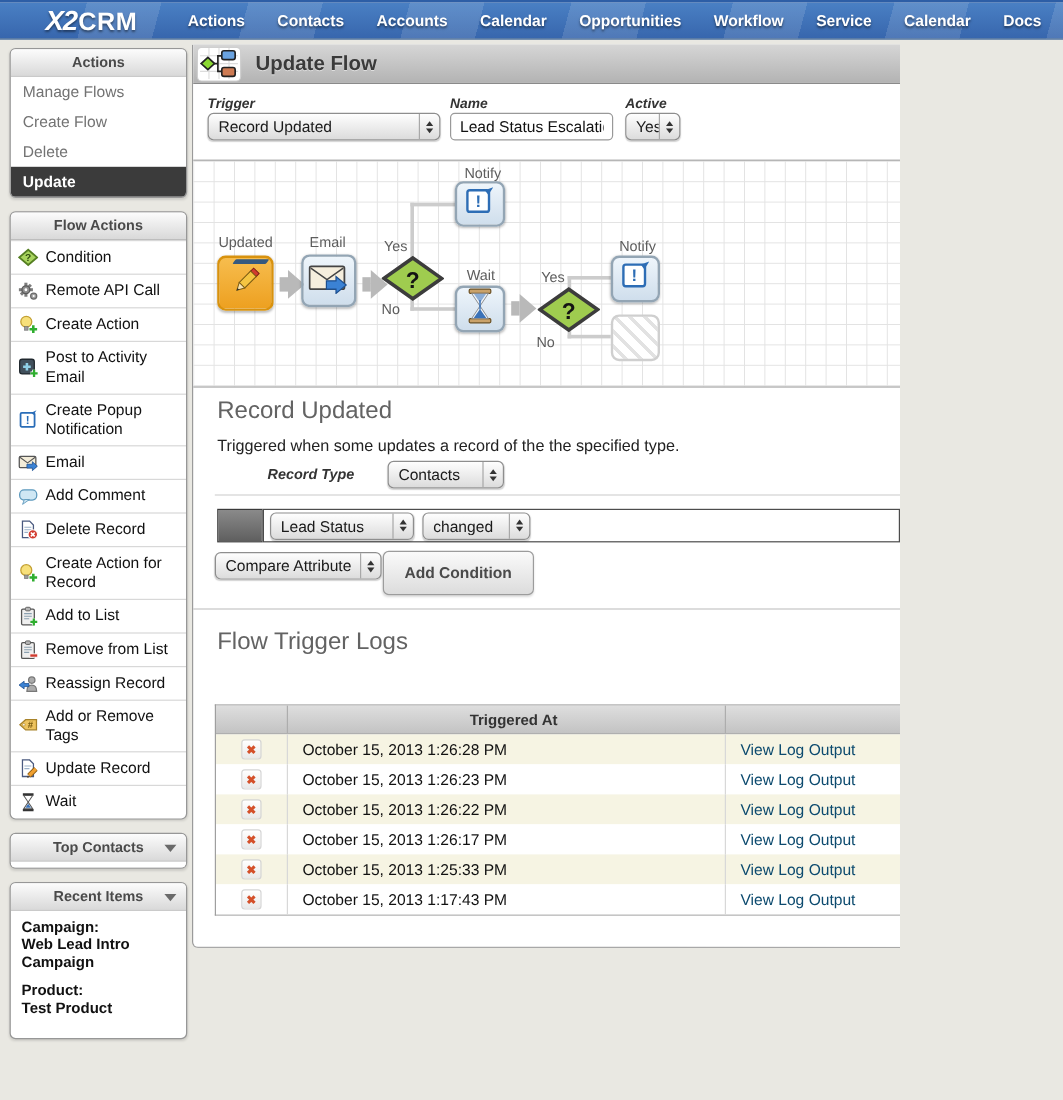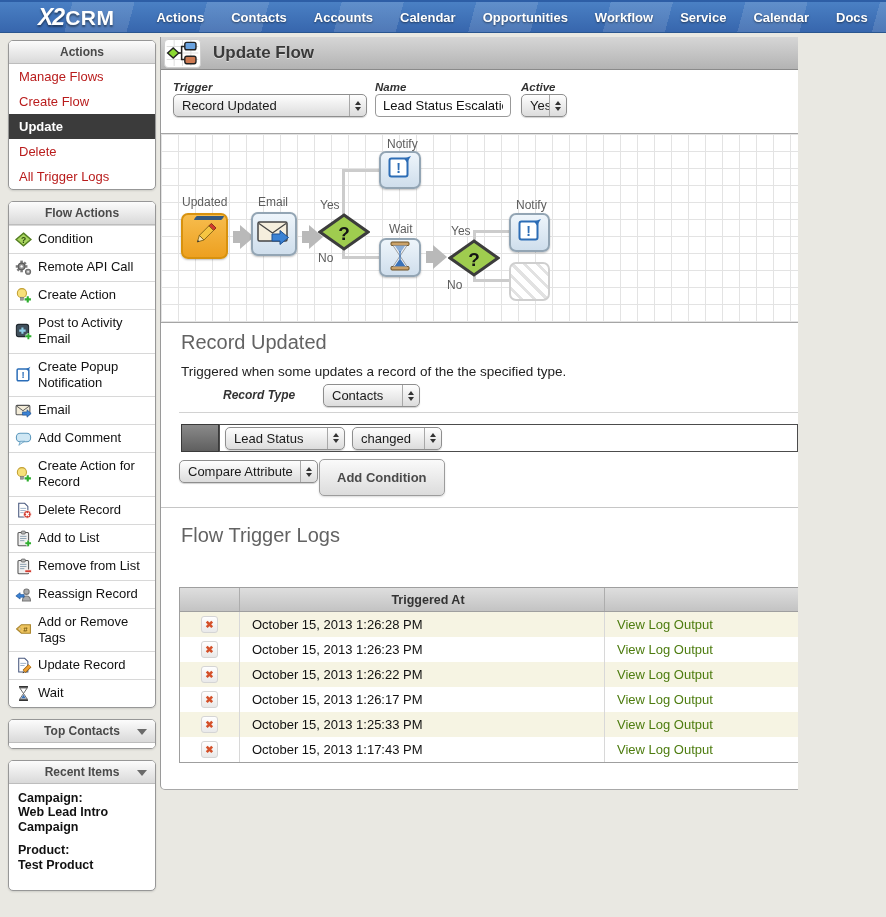"Update Flow" .main { width: 638px -> 590px }
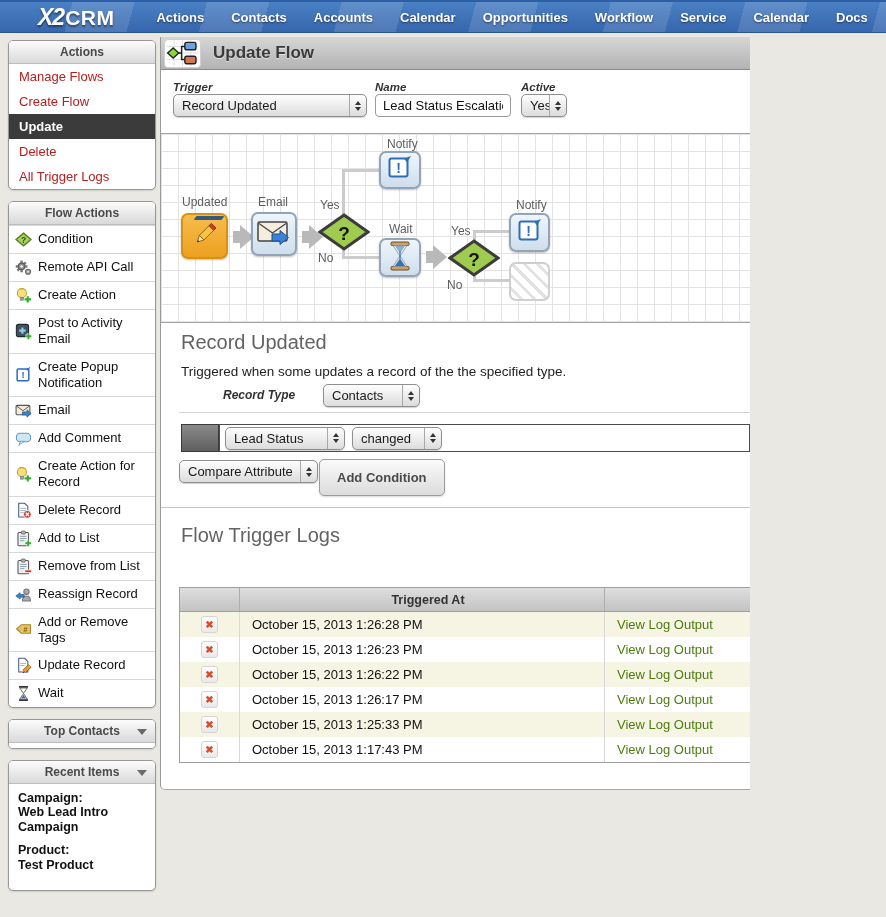"Manage Flows" .s-item { color: #b91c1c -> #737373 }
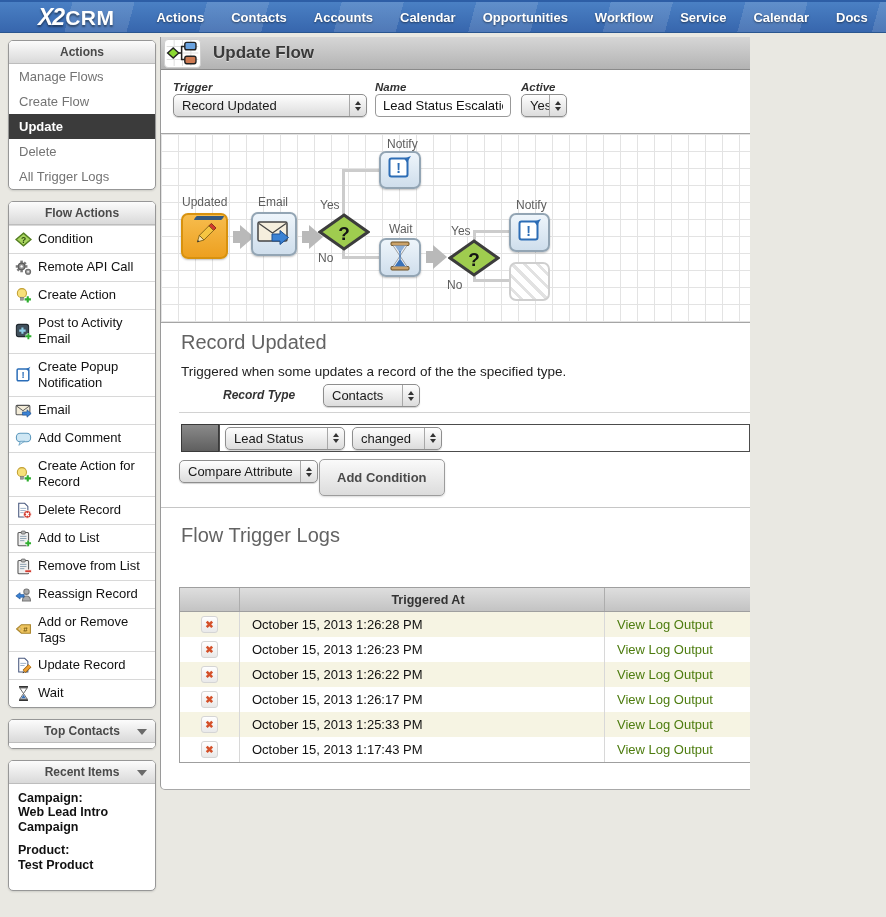"Update" div.s-item { order: before "Delete" -> after "Delete" }
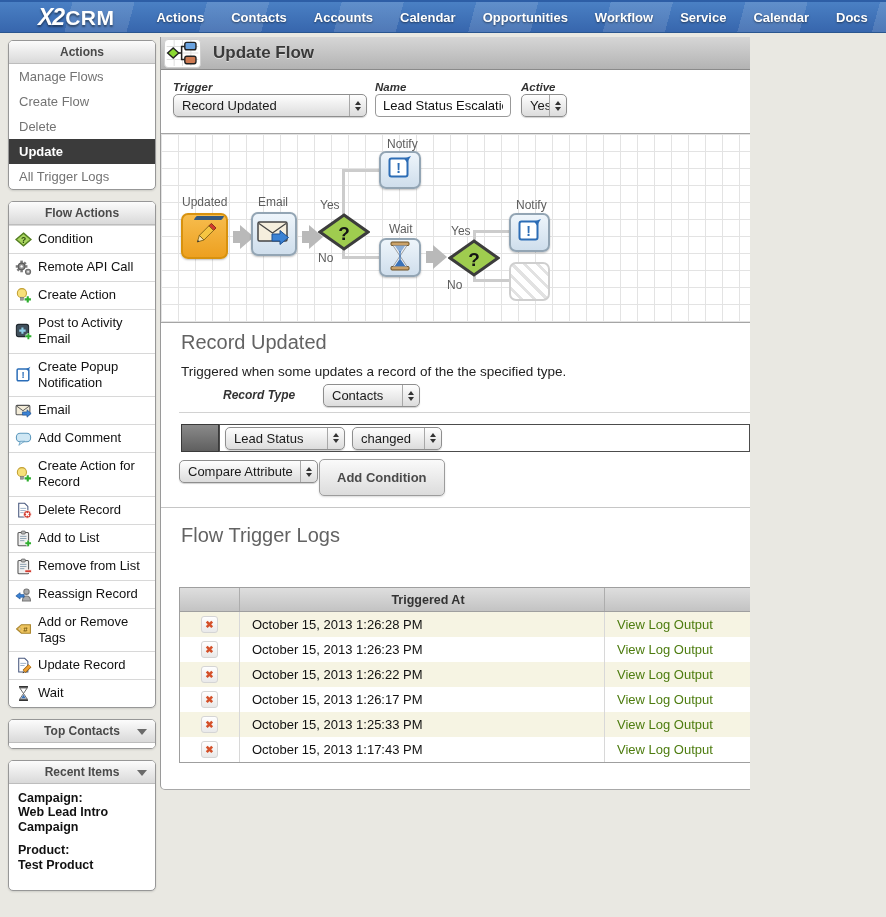"All Trigger Logs" div.s-item { html: <div>All Trigger Logs</div> -> none }
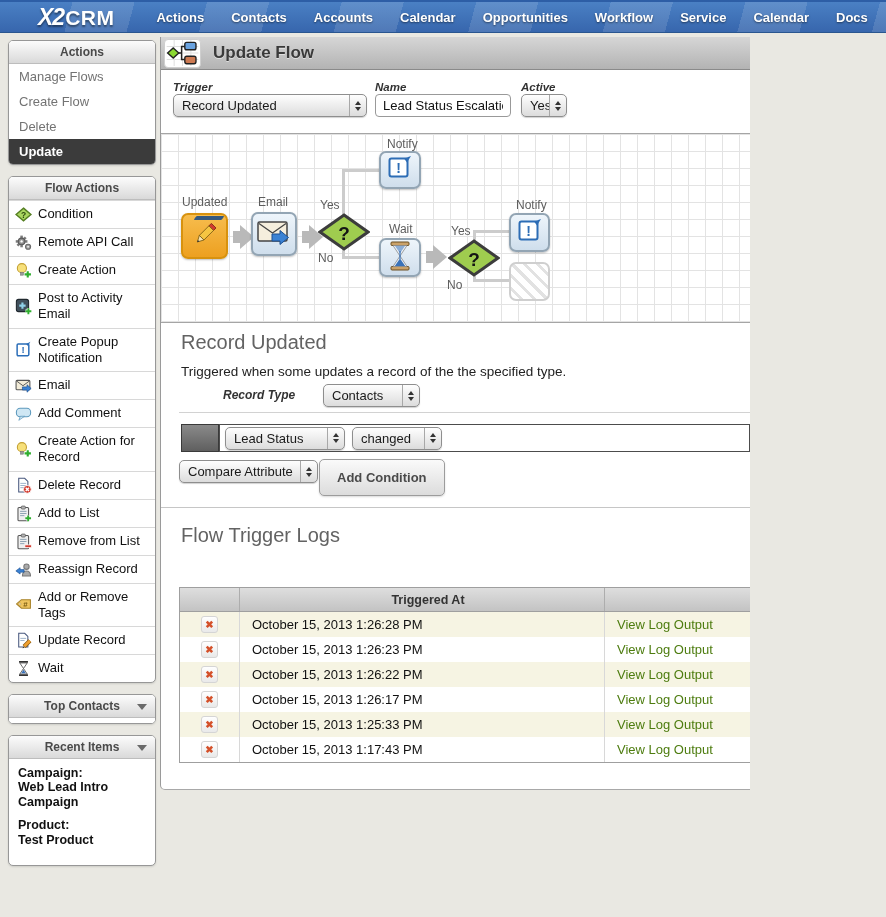"Create Action for Record" div.fa-item { order: before "Delete Record" -> after "Delete Record" }
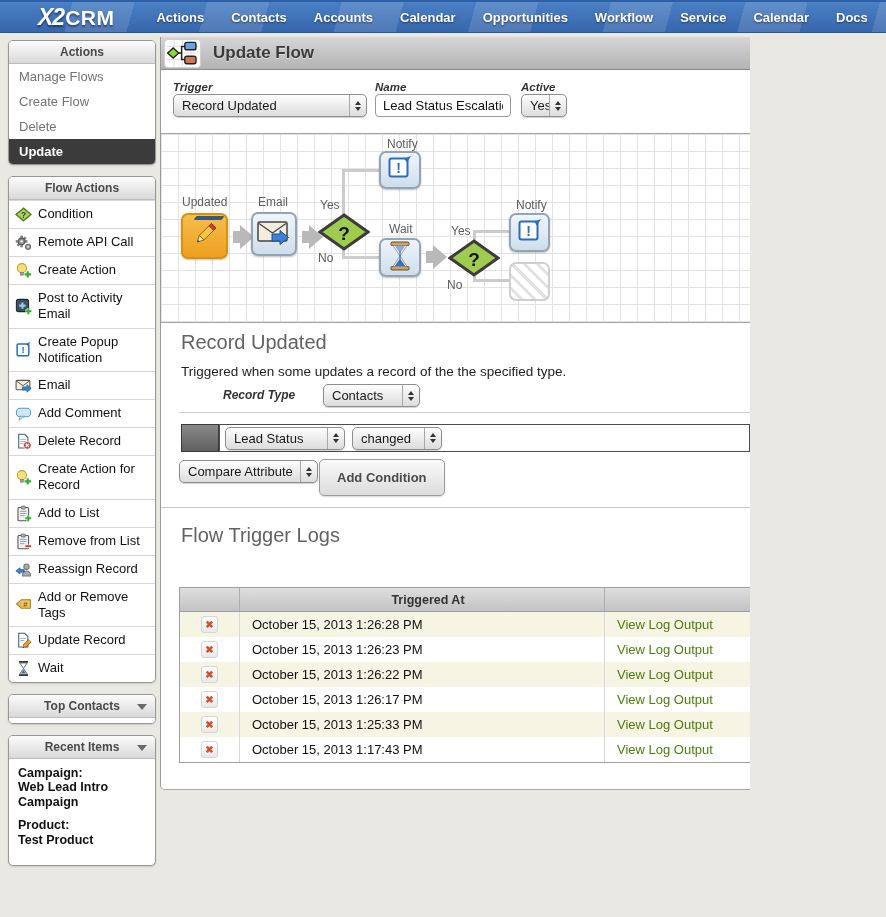"View Log Output" .loglink { color: #4d7c0f -> #0c4a6e }
